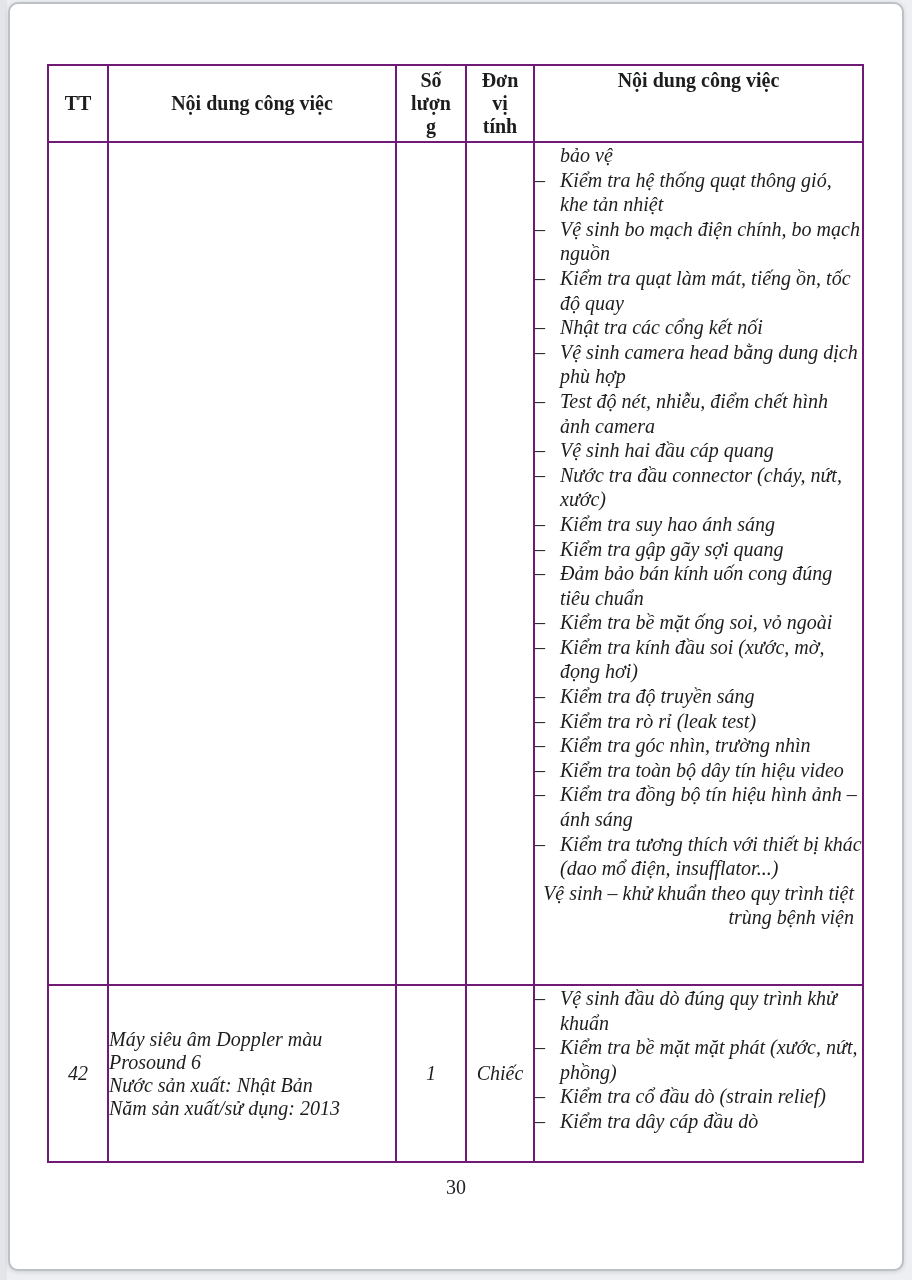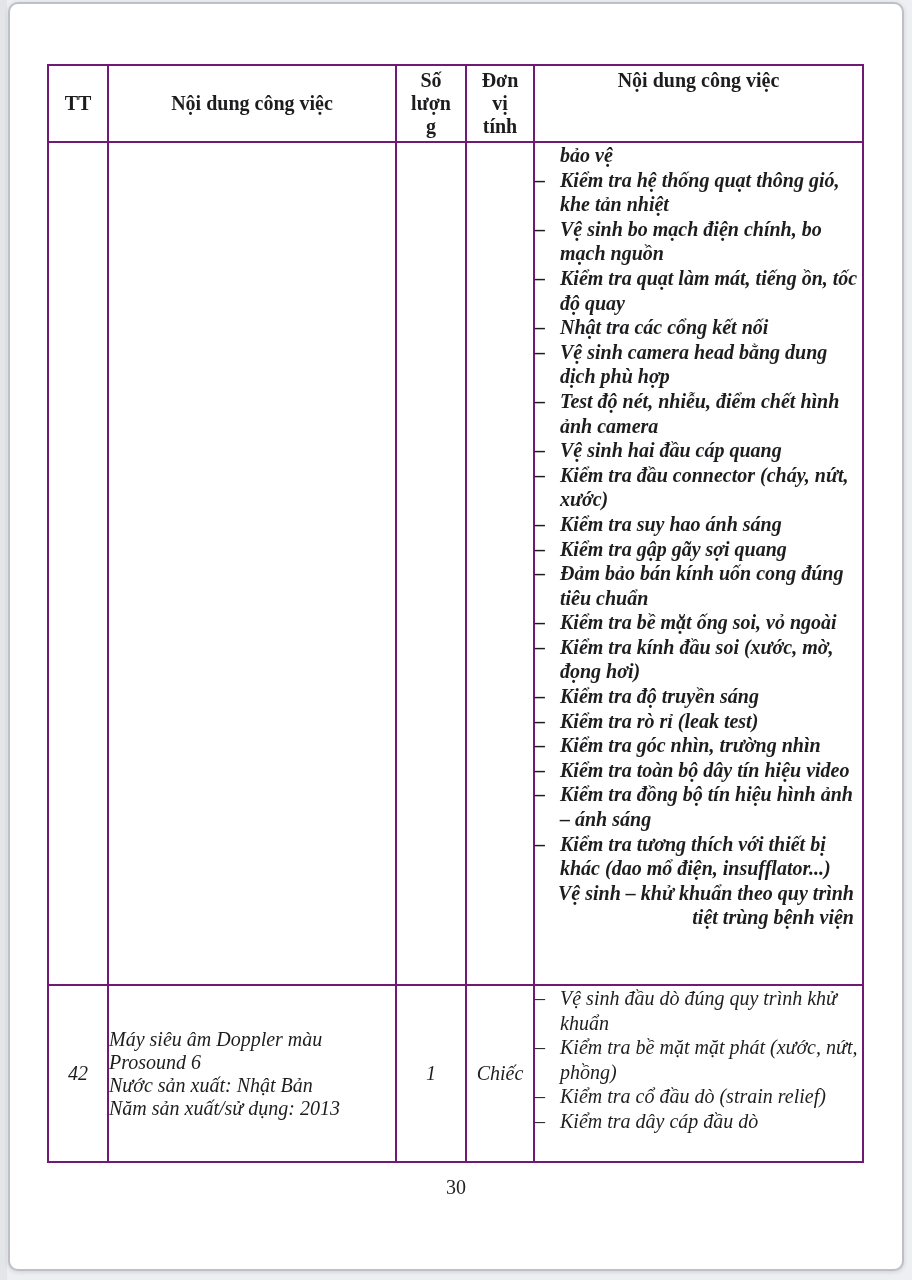"bảo vệ" tr.row-0 { font-weight: bold -> none }
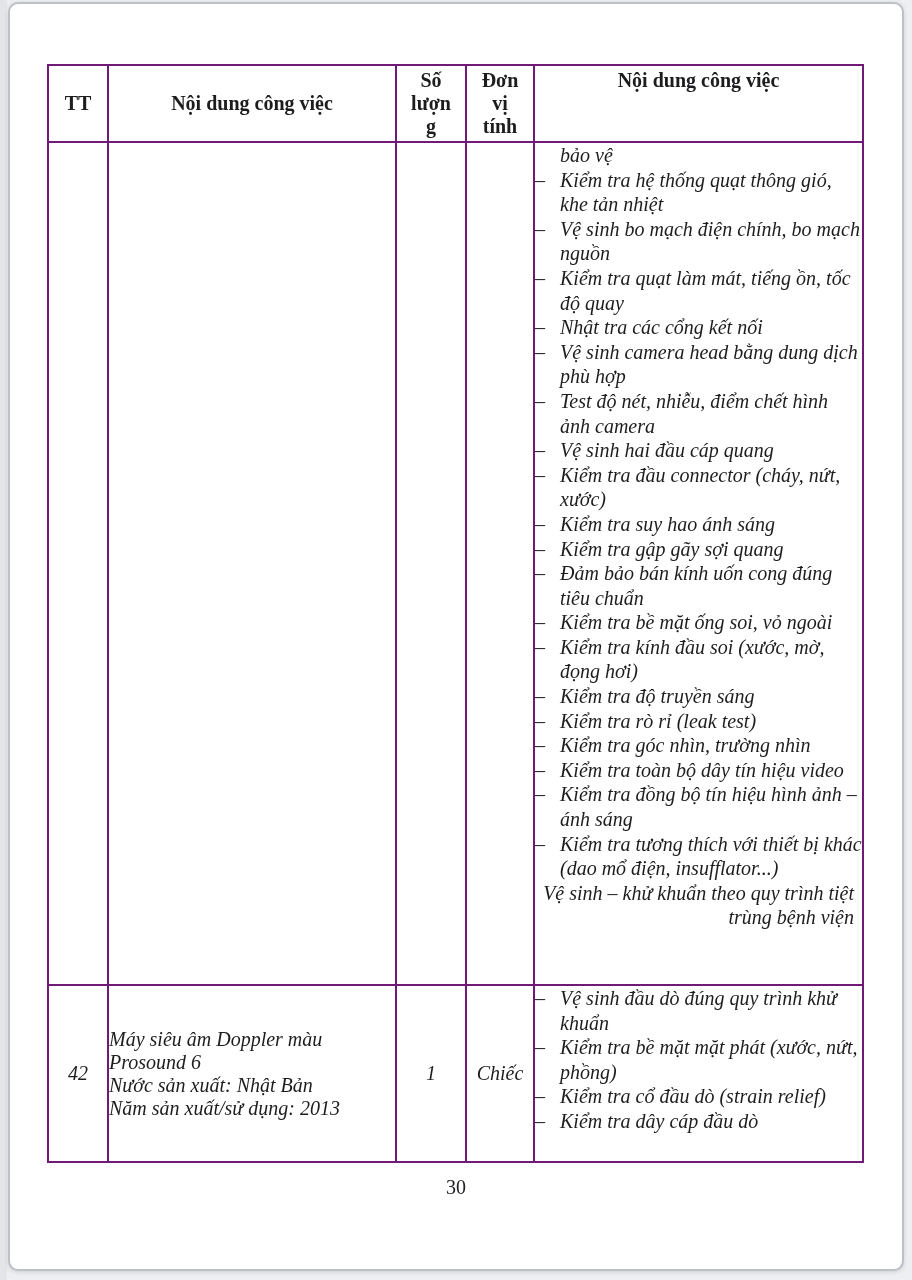"Kiểm tra đầu connector (cháy," span.task-text { text: Kiểm -> Nước }
